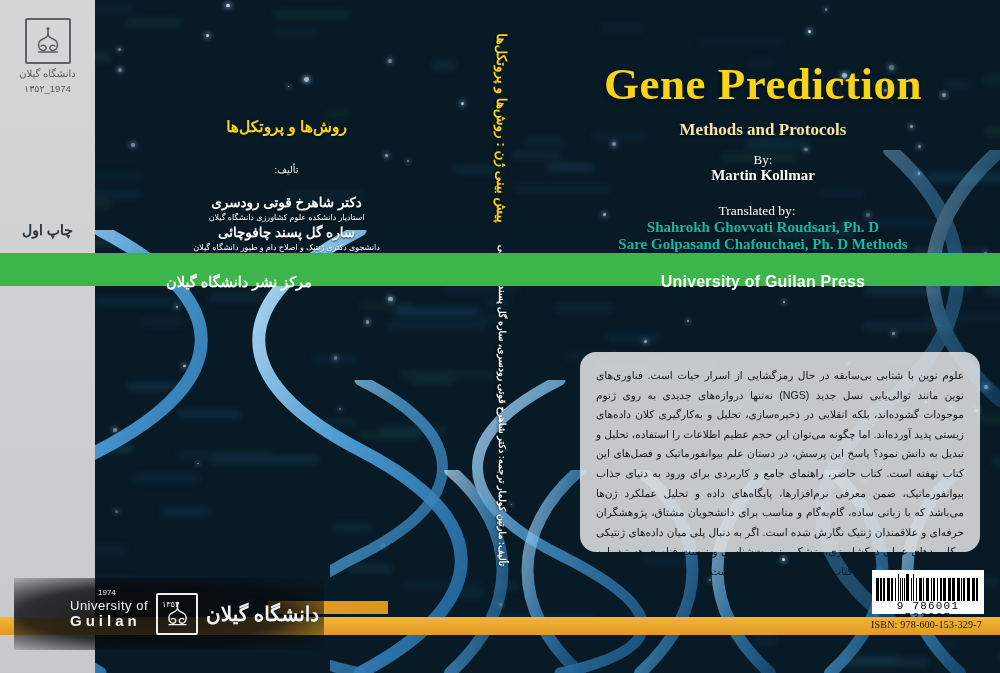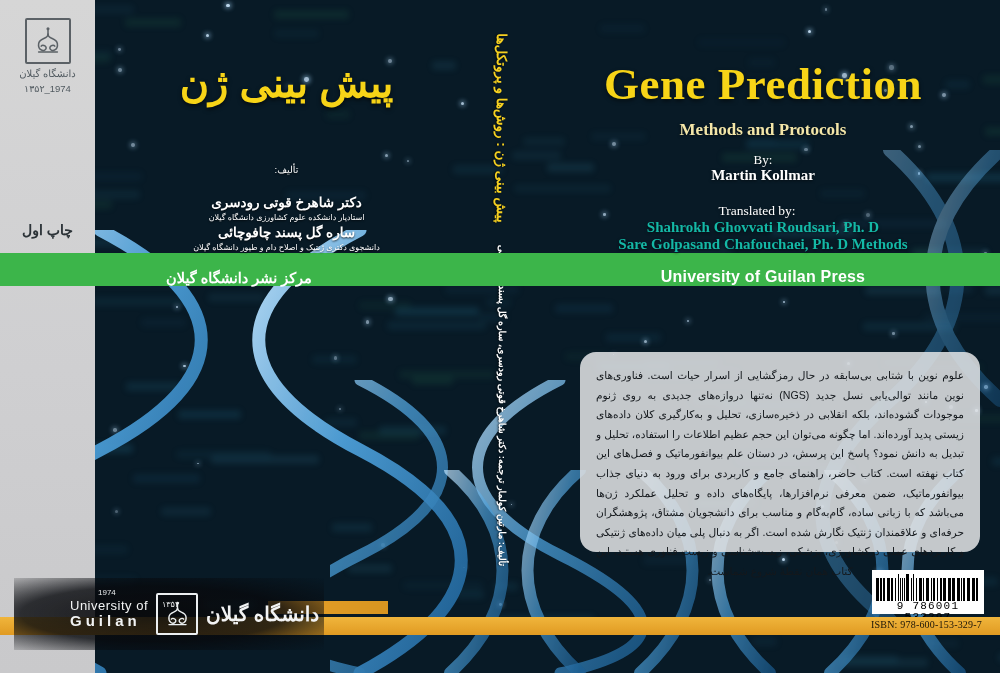"پیش بینی ژن" div.back-title { html: <div>پیش بینی ژن</div> -> none }
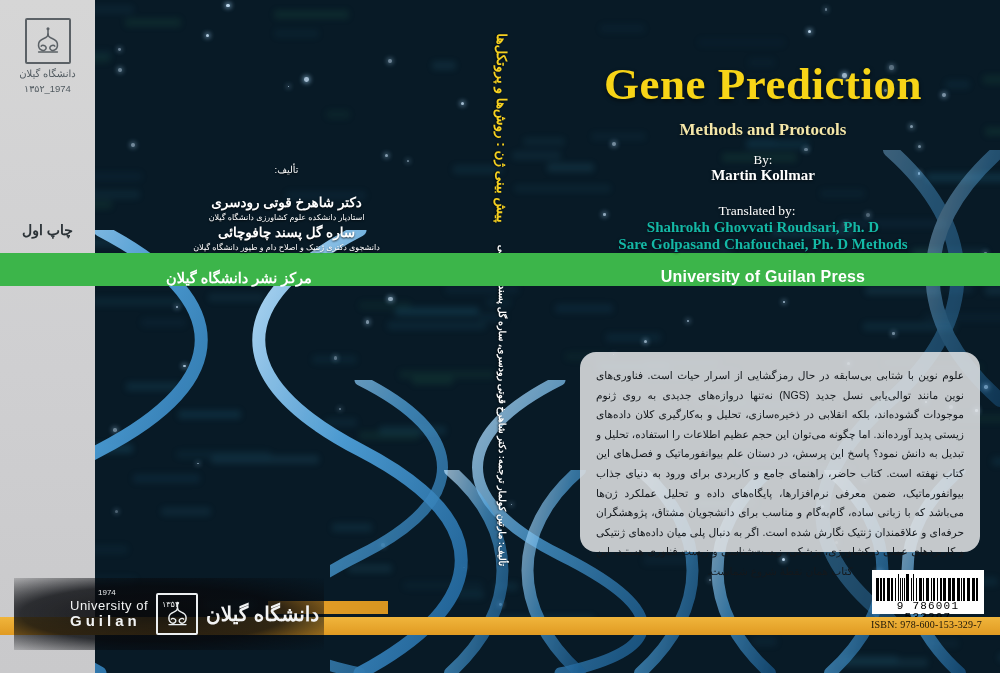"روش‌ها و پروتکل‌ها" div.back-sub { html: none -> <div>روش‌ها و پروتکل‌ها</div> }
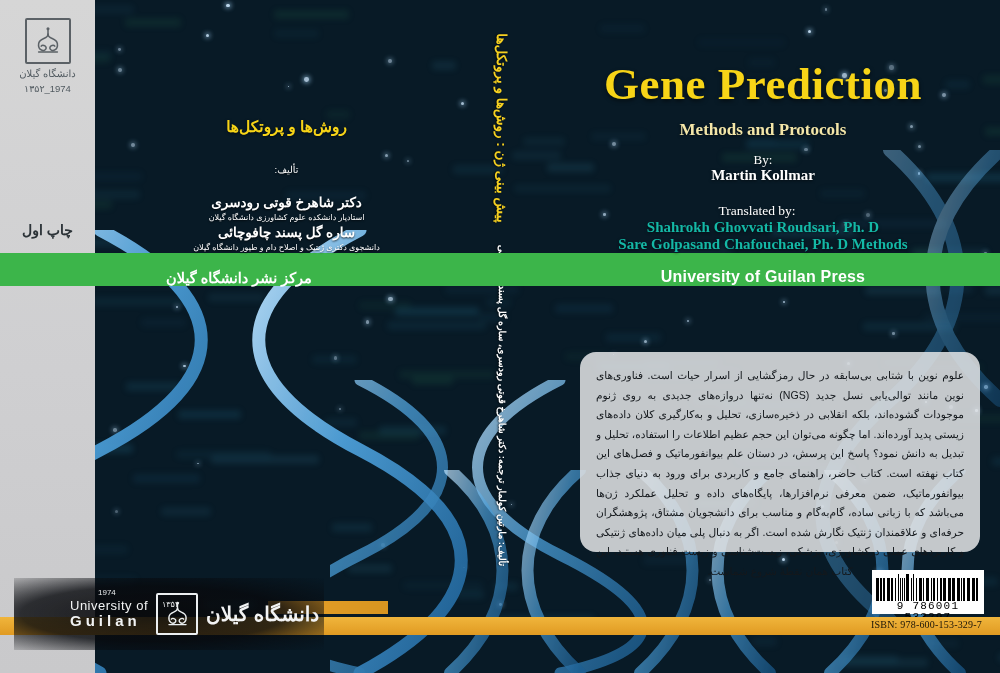"مرکز نشر دانشگاه گیلان" .band-left, .band-right { align-items: flex-end -> center; top: 0 -> 12px }
